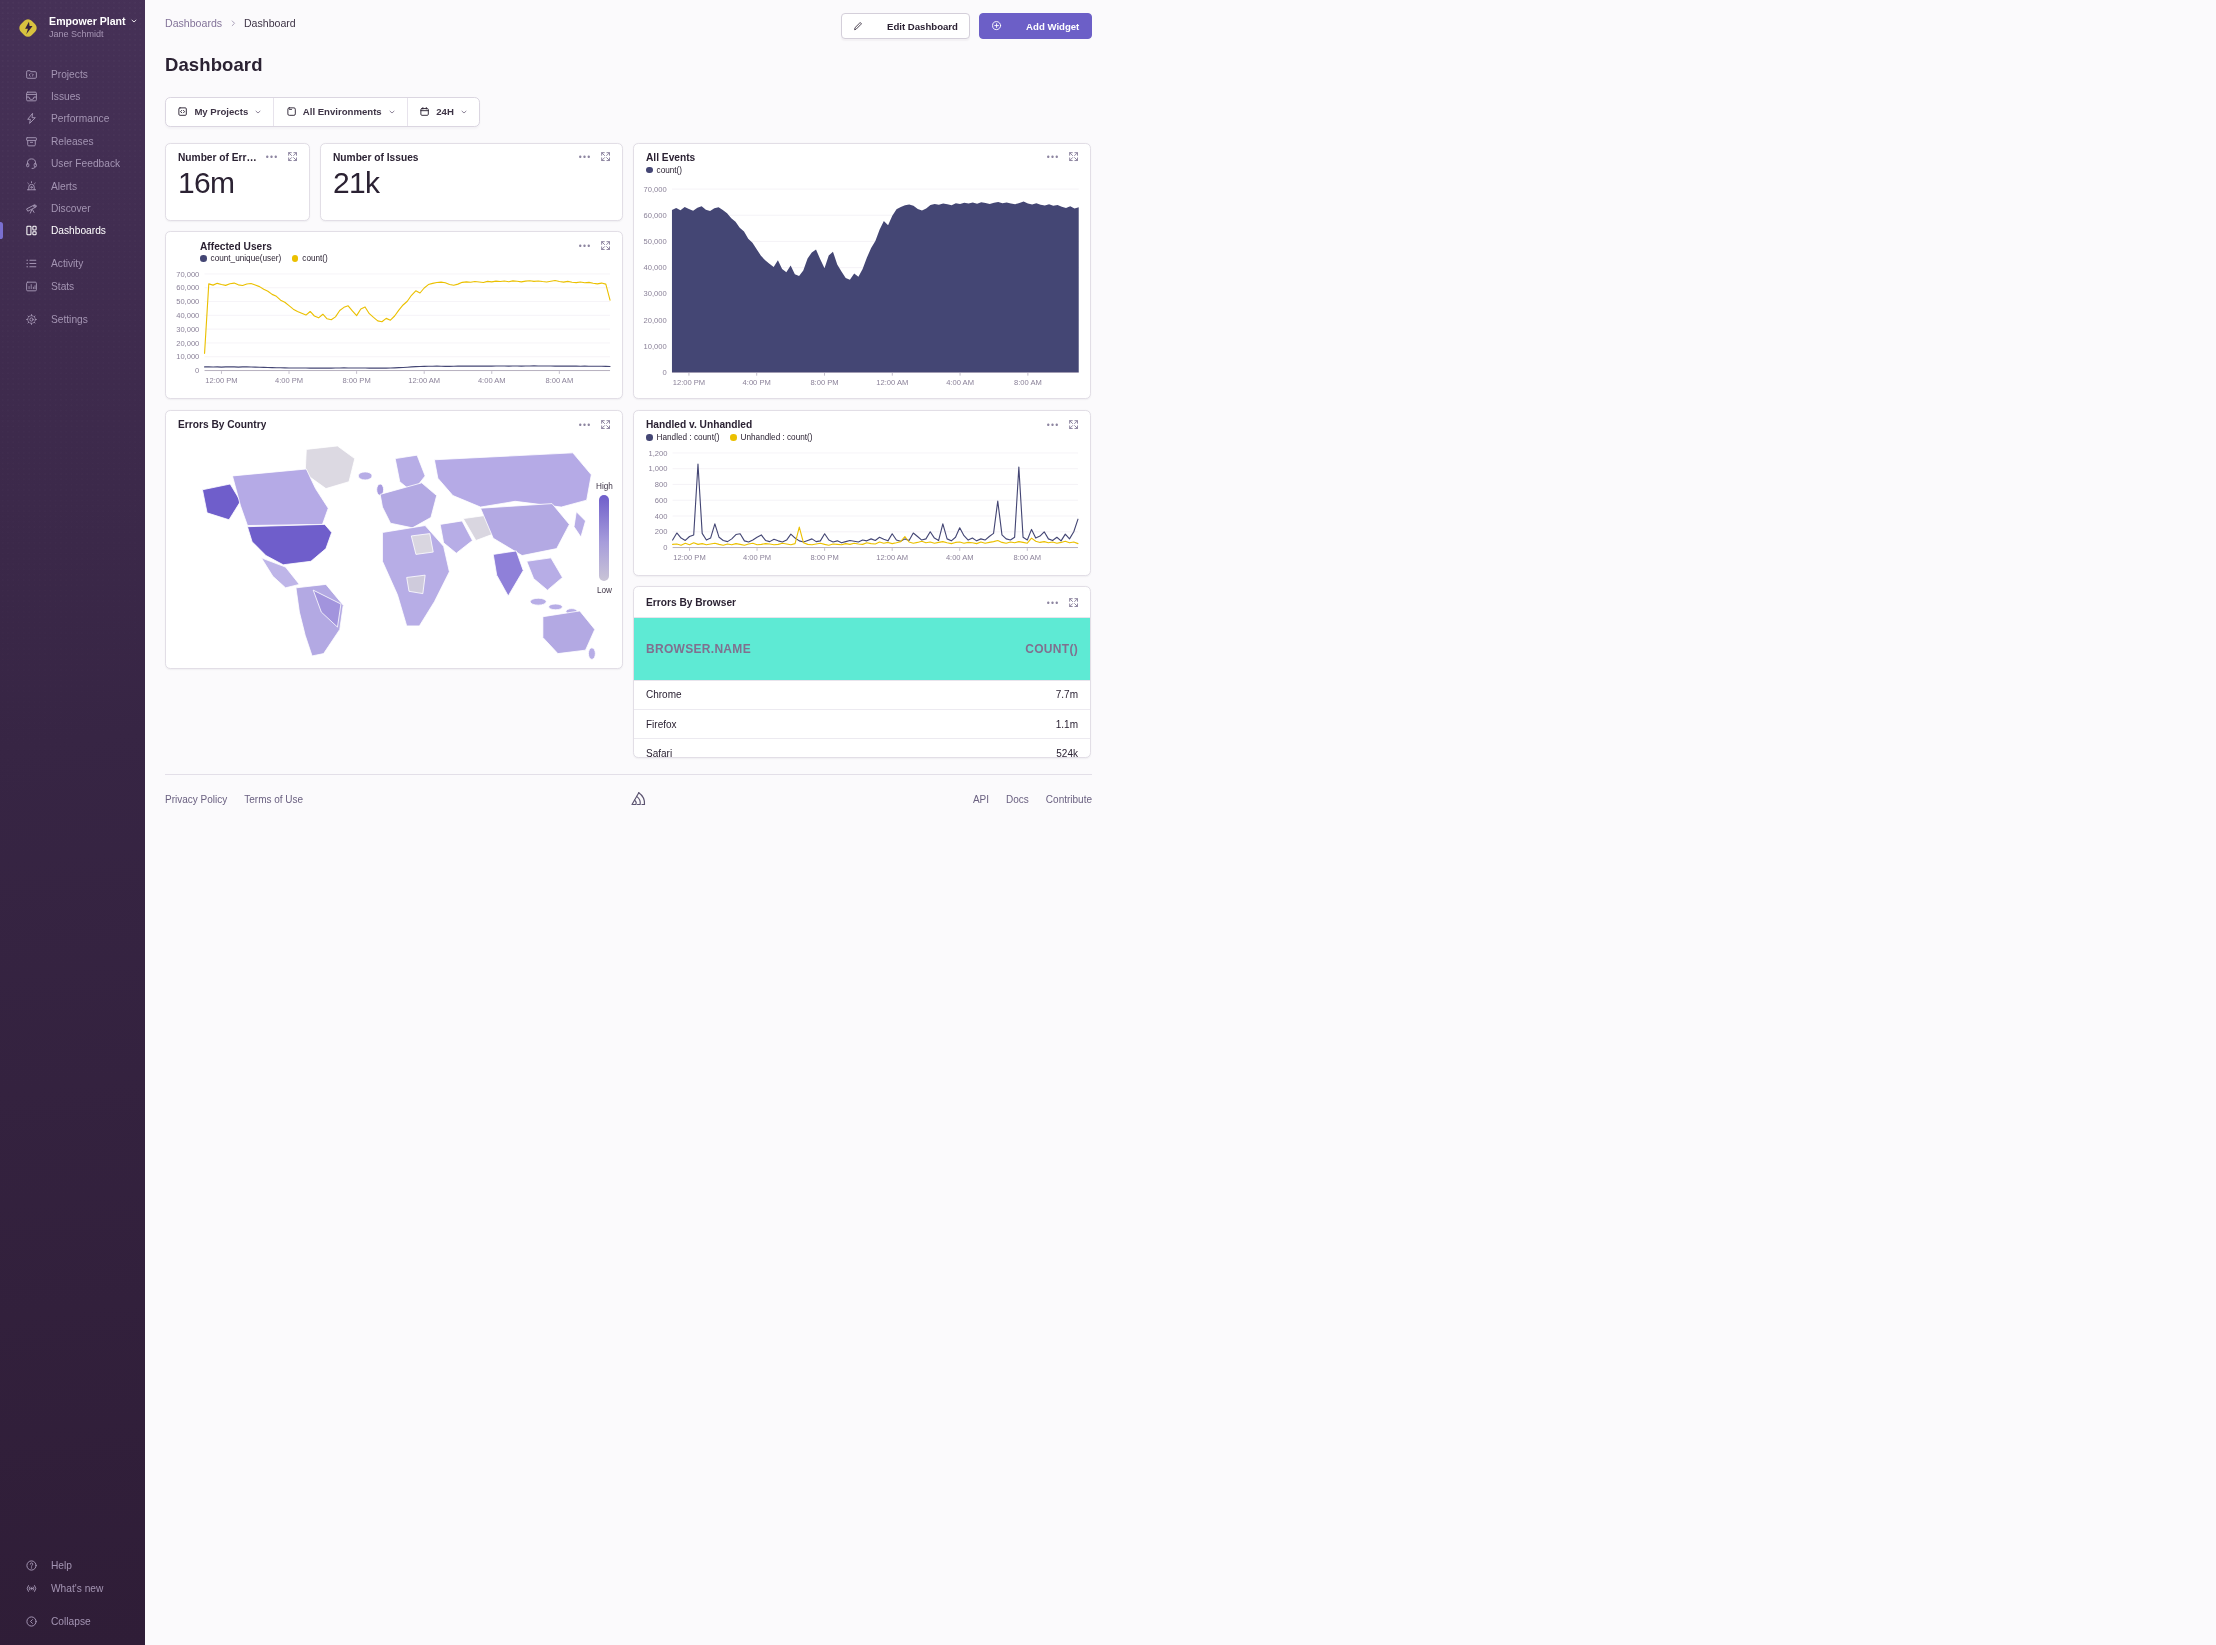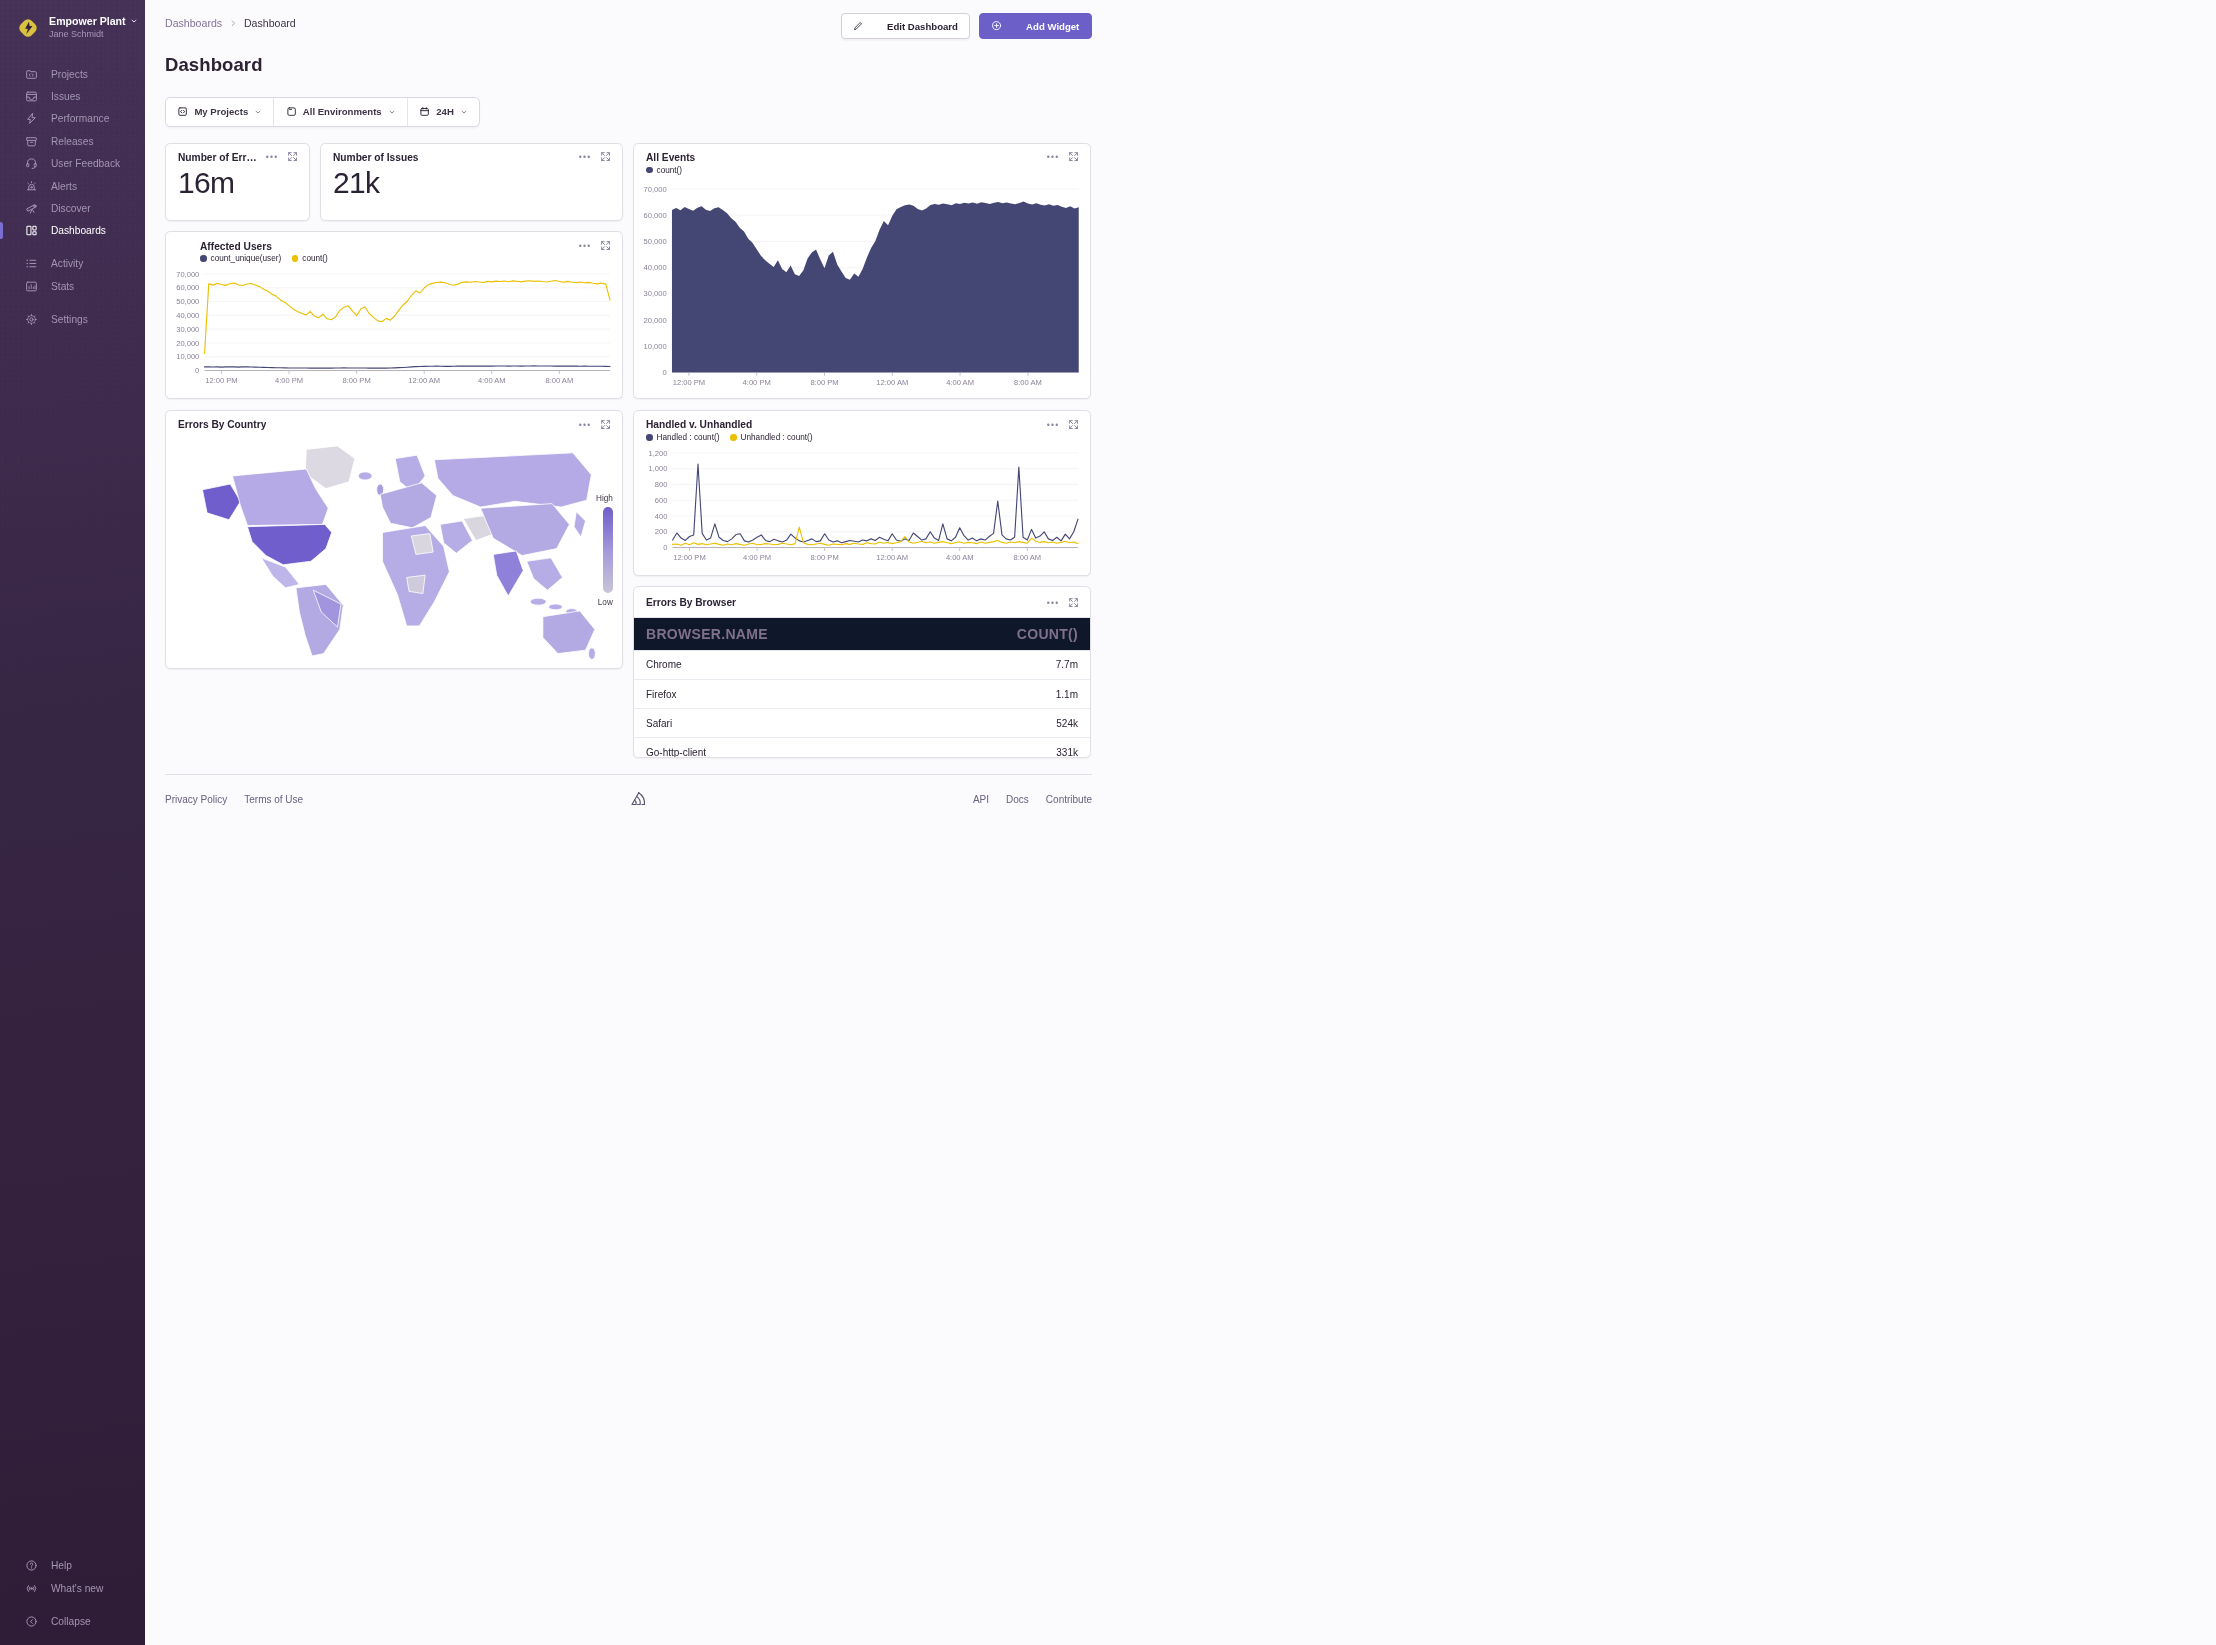"High" .map-legend { align-items: flex-end -> center; top: 83px -> 71px }
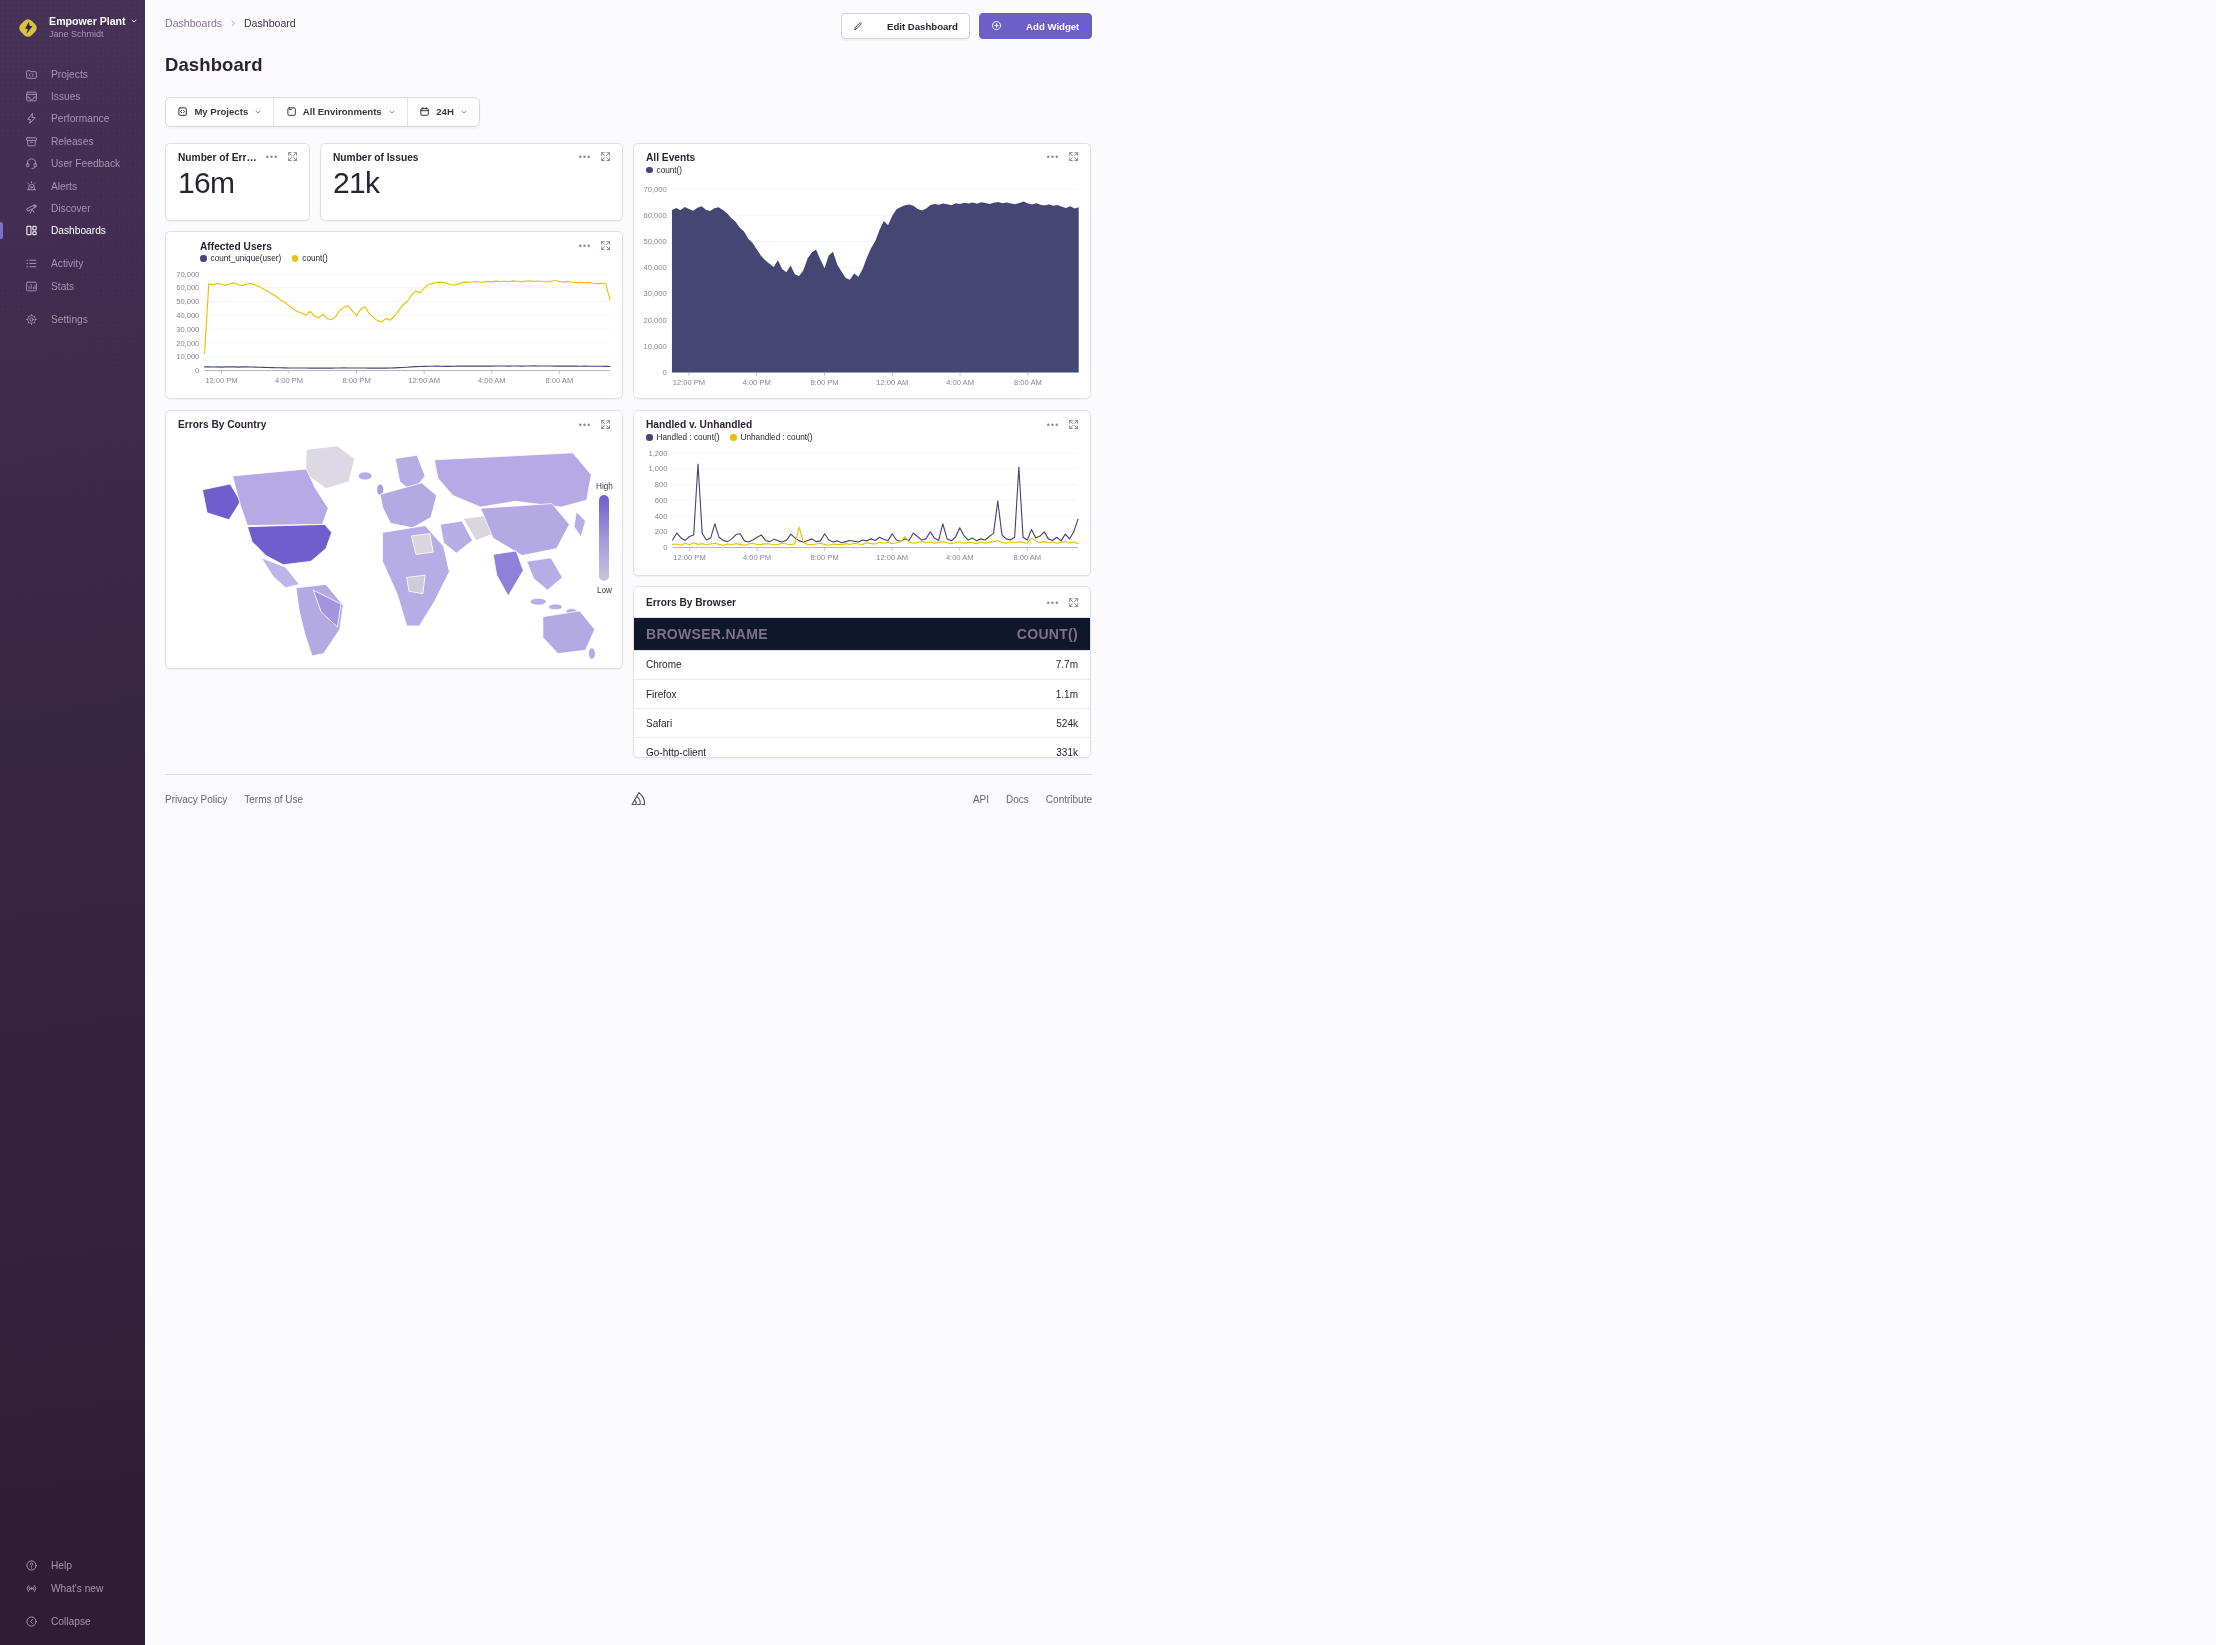"BROWSER.NAME" .tbl thead th { background: #0f172a -> #5eead4; font-size: 14px -> 12px; padding: 8px 12px -> 24px 12px }
